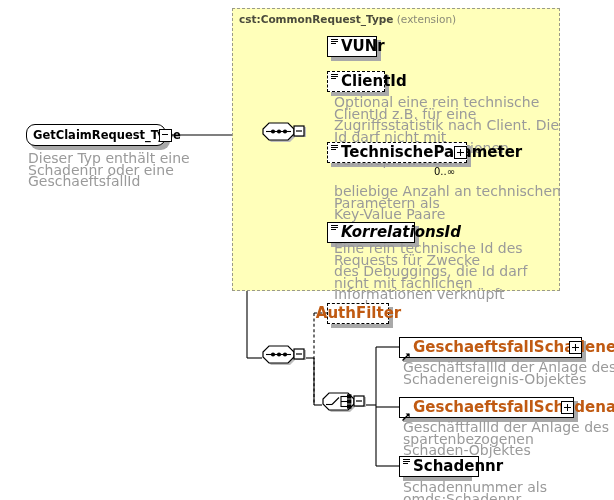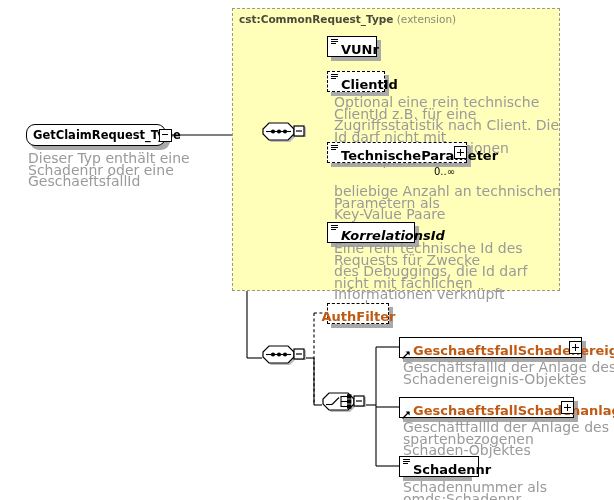"VUNr" .ebox { align-items: flex-end -> center; font-size: 13px -> 15px }
